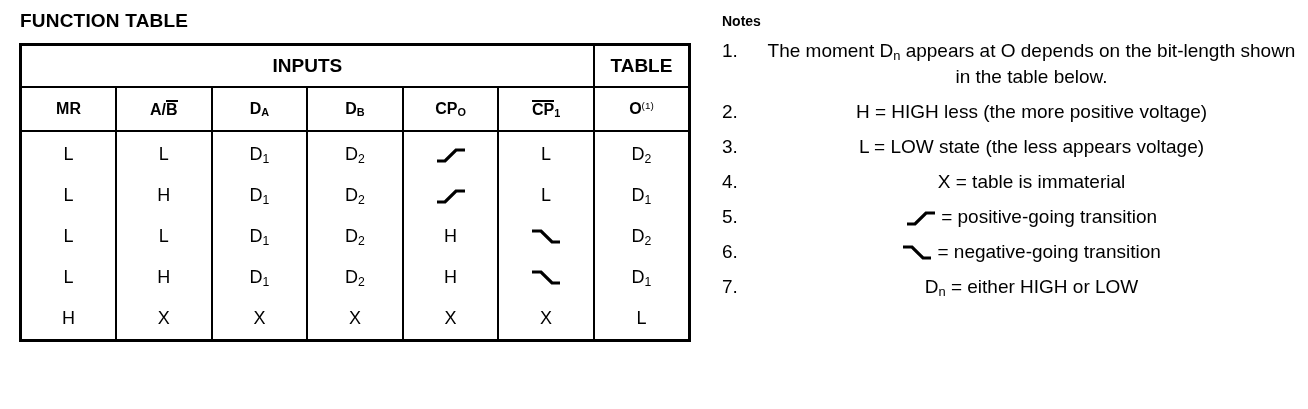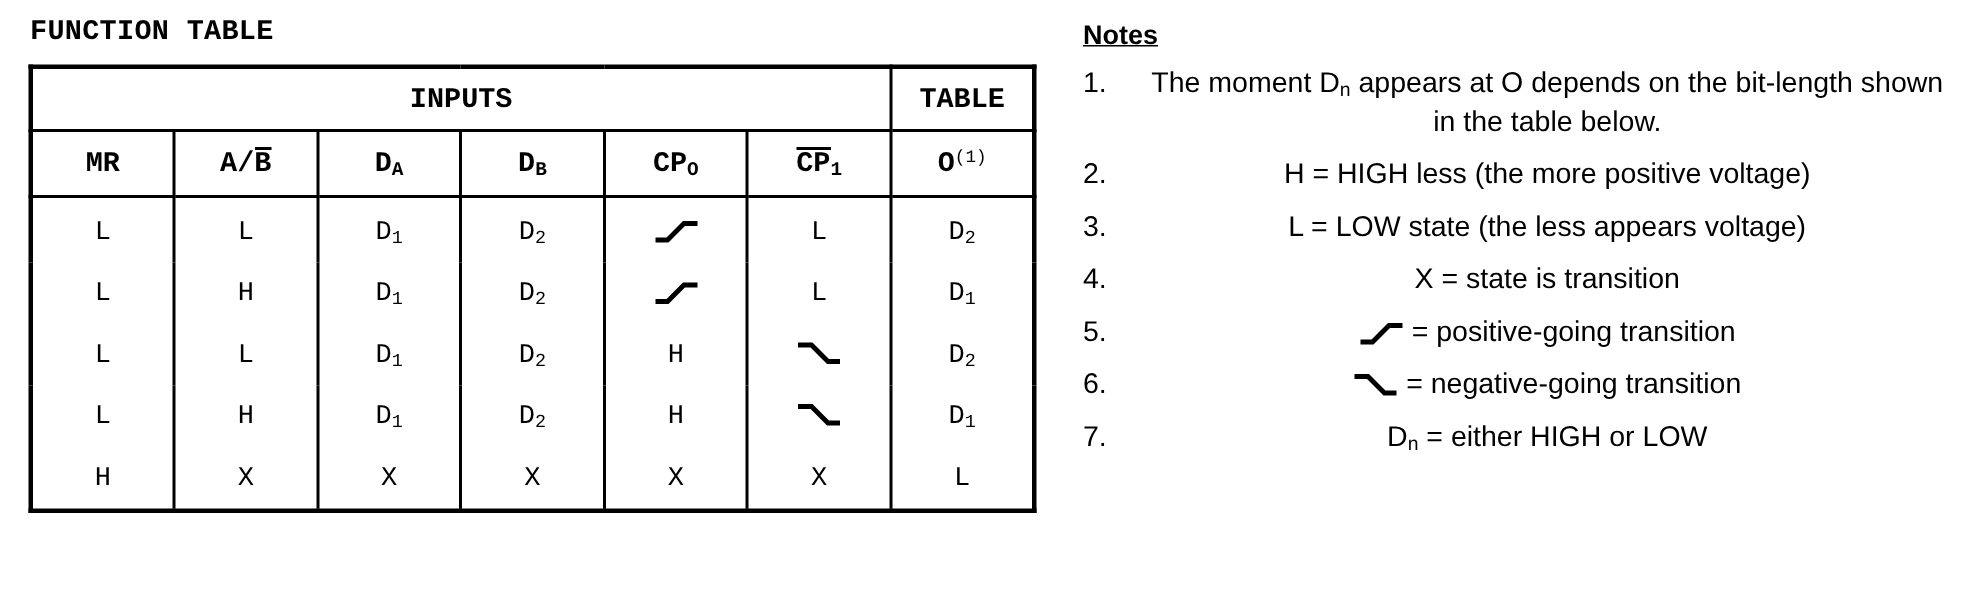"FUNCTION TABLE" #left-panel { font-family: Liberation Mono, monospace -> none }
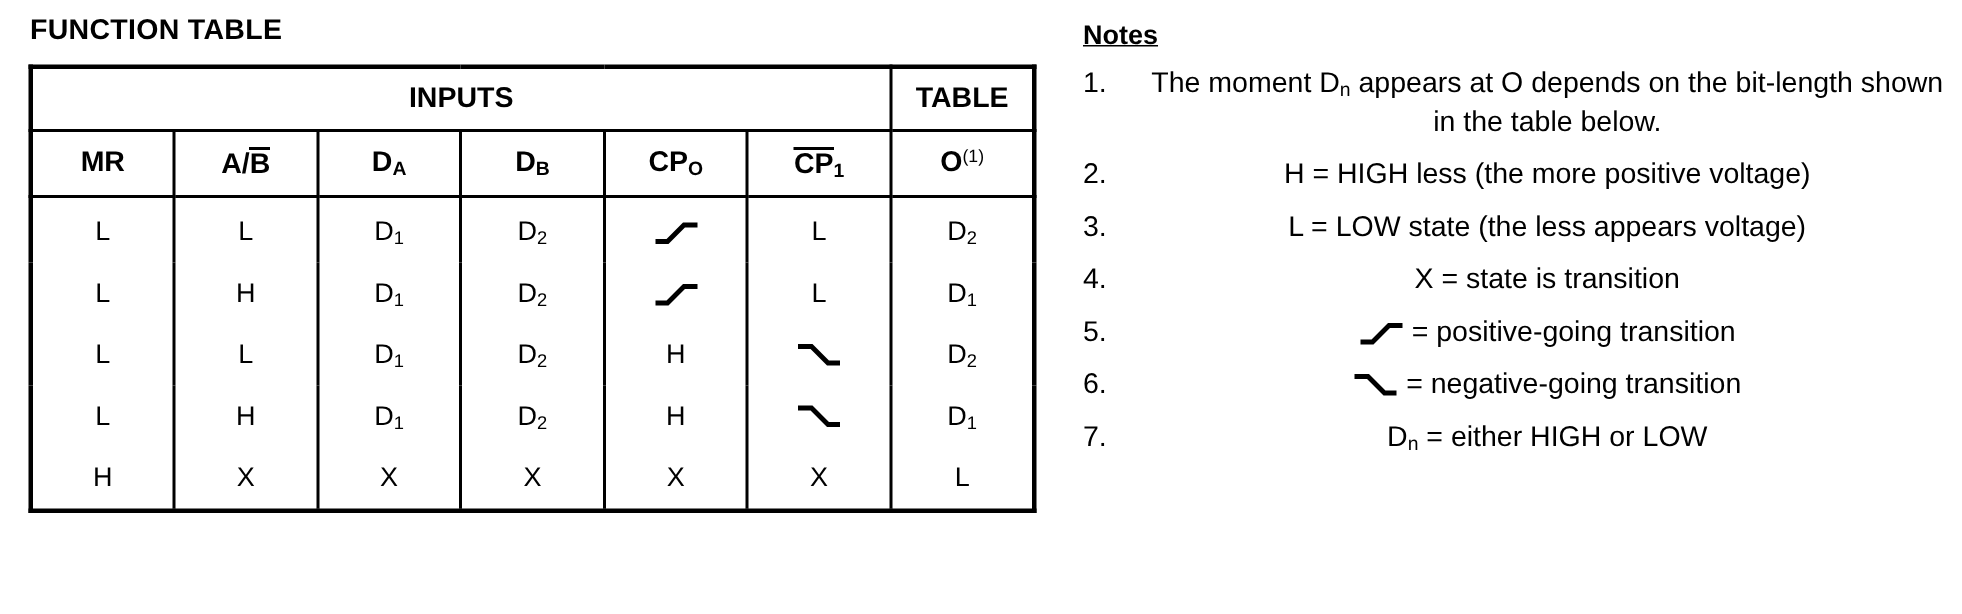"Notes" #notes-heading { font-size: 18px -> 14px; text-decoration: underline -> none }
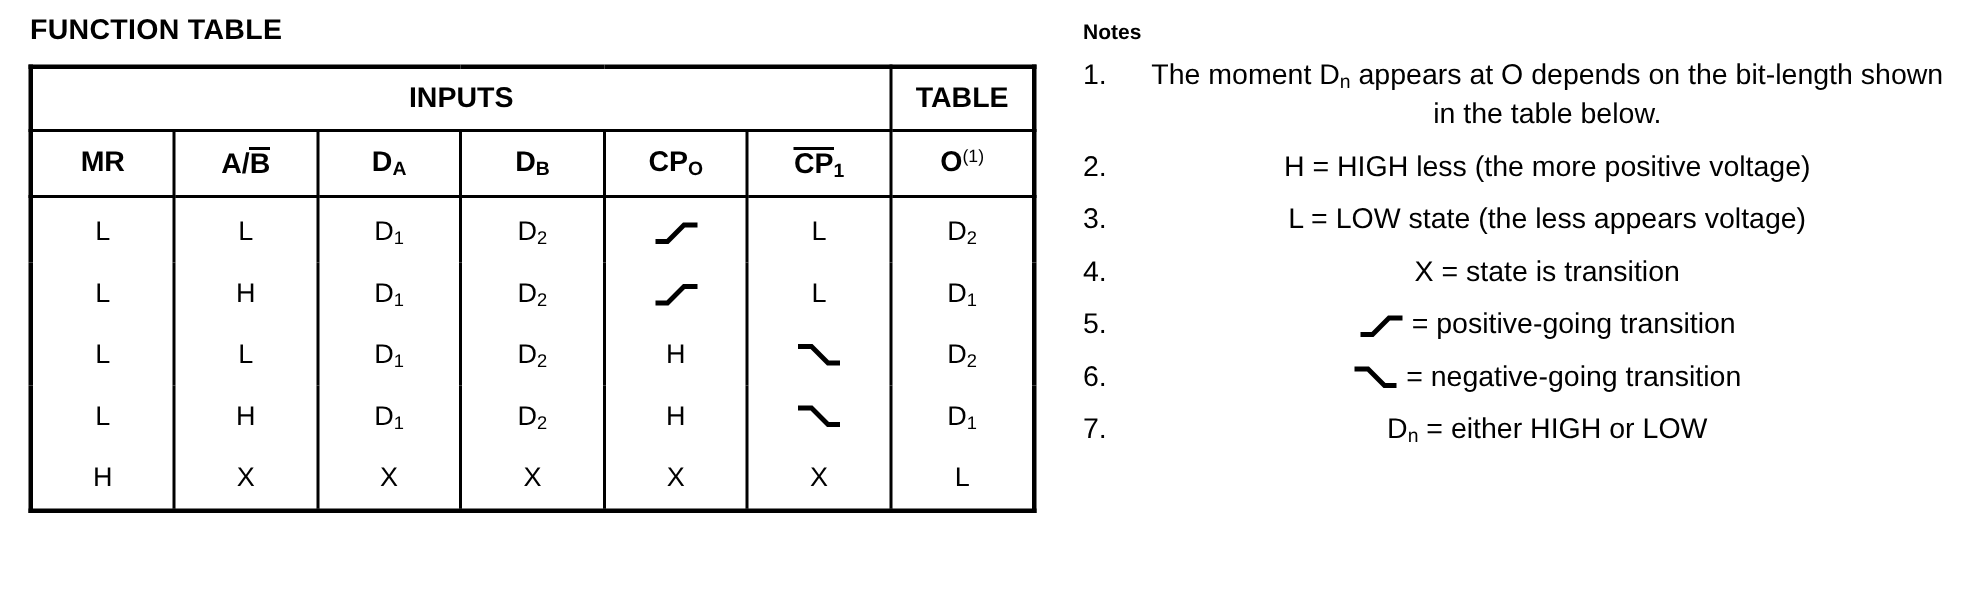"MR" table.fn-table tr.label-row th { font-size: 19px -> 16px }
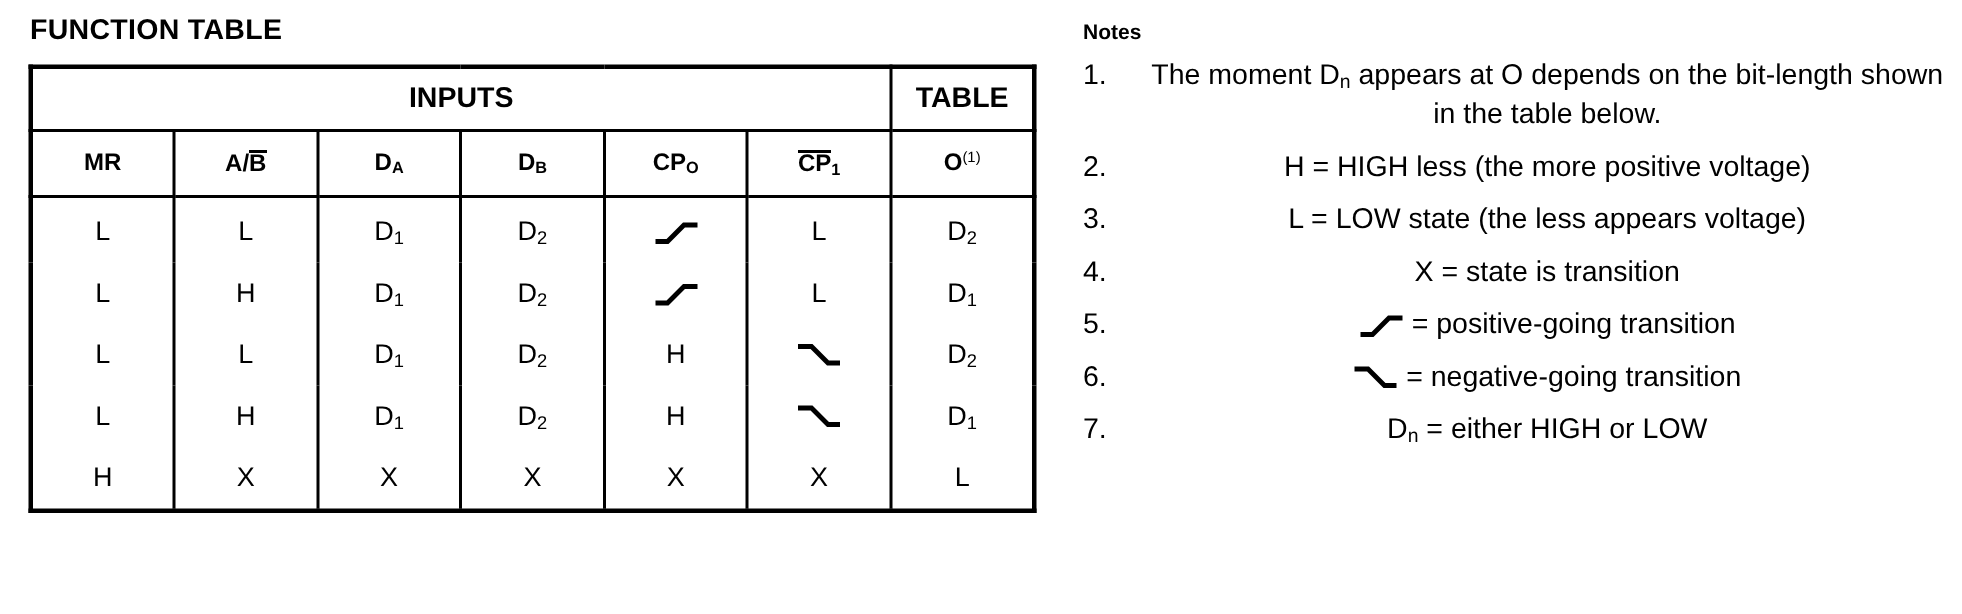"X = state is transition" span.body { text: state is transition -> table is immaterial }
